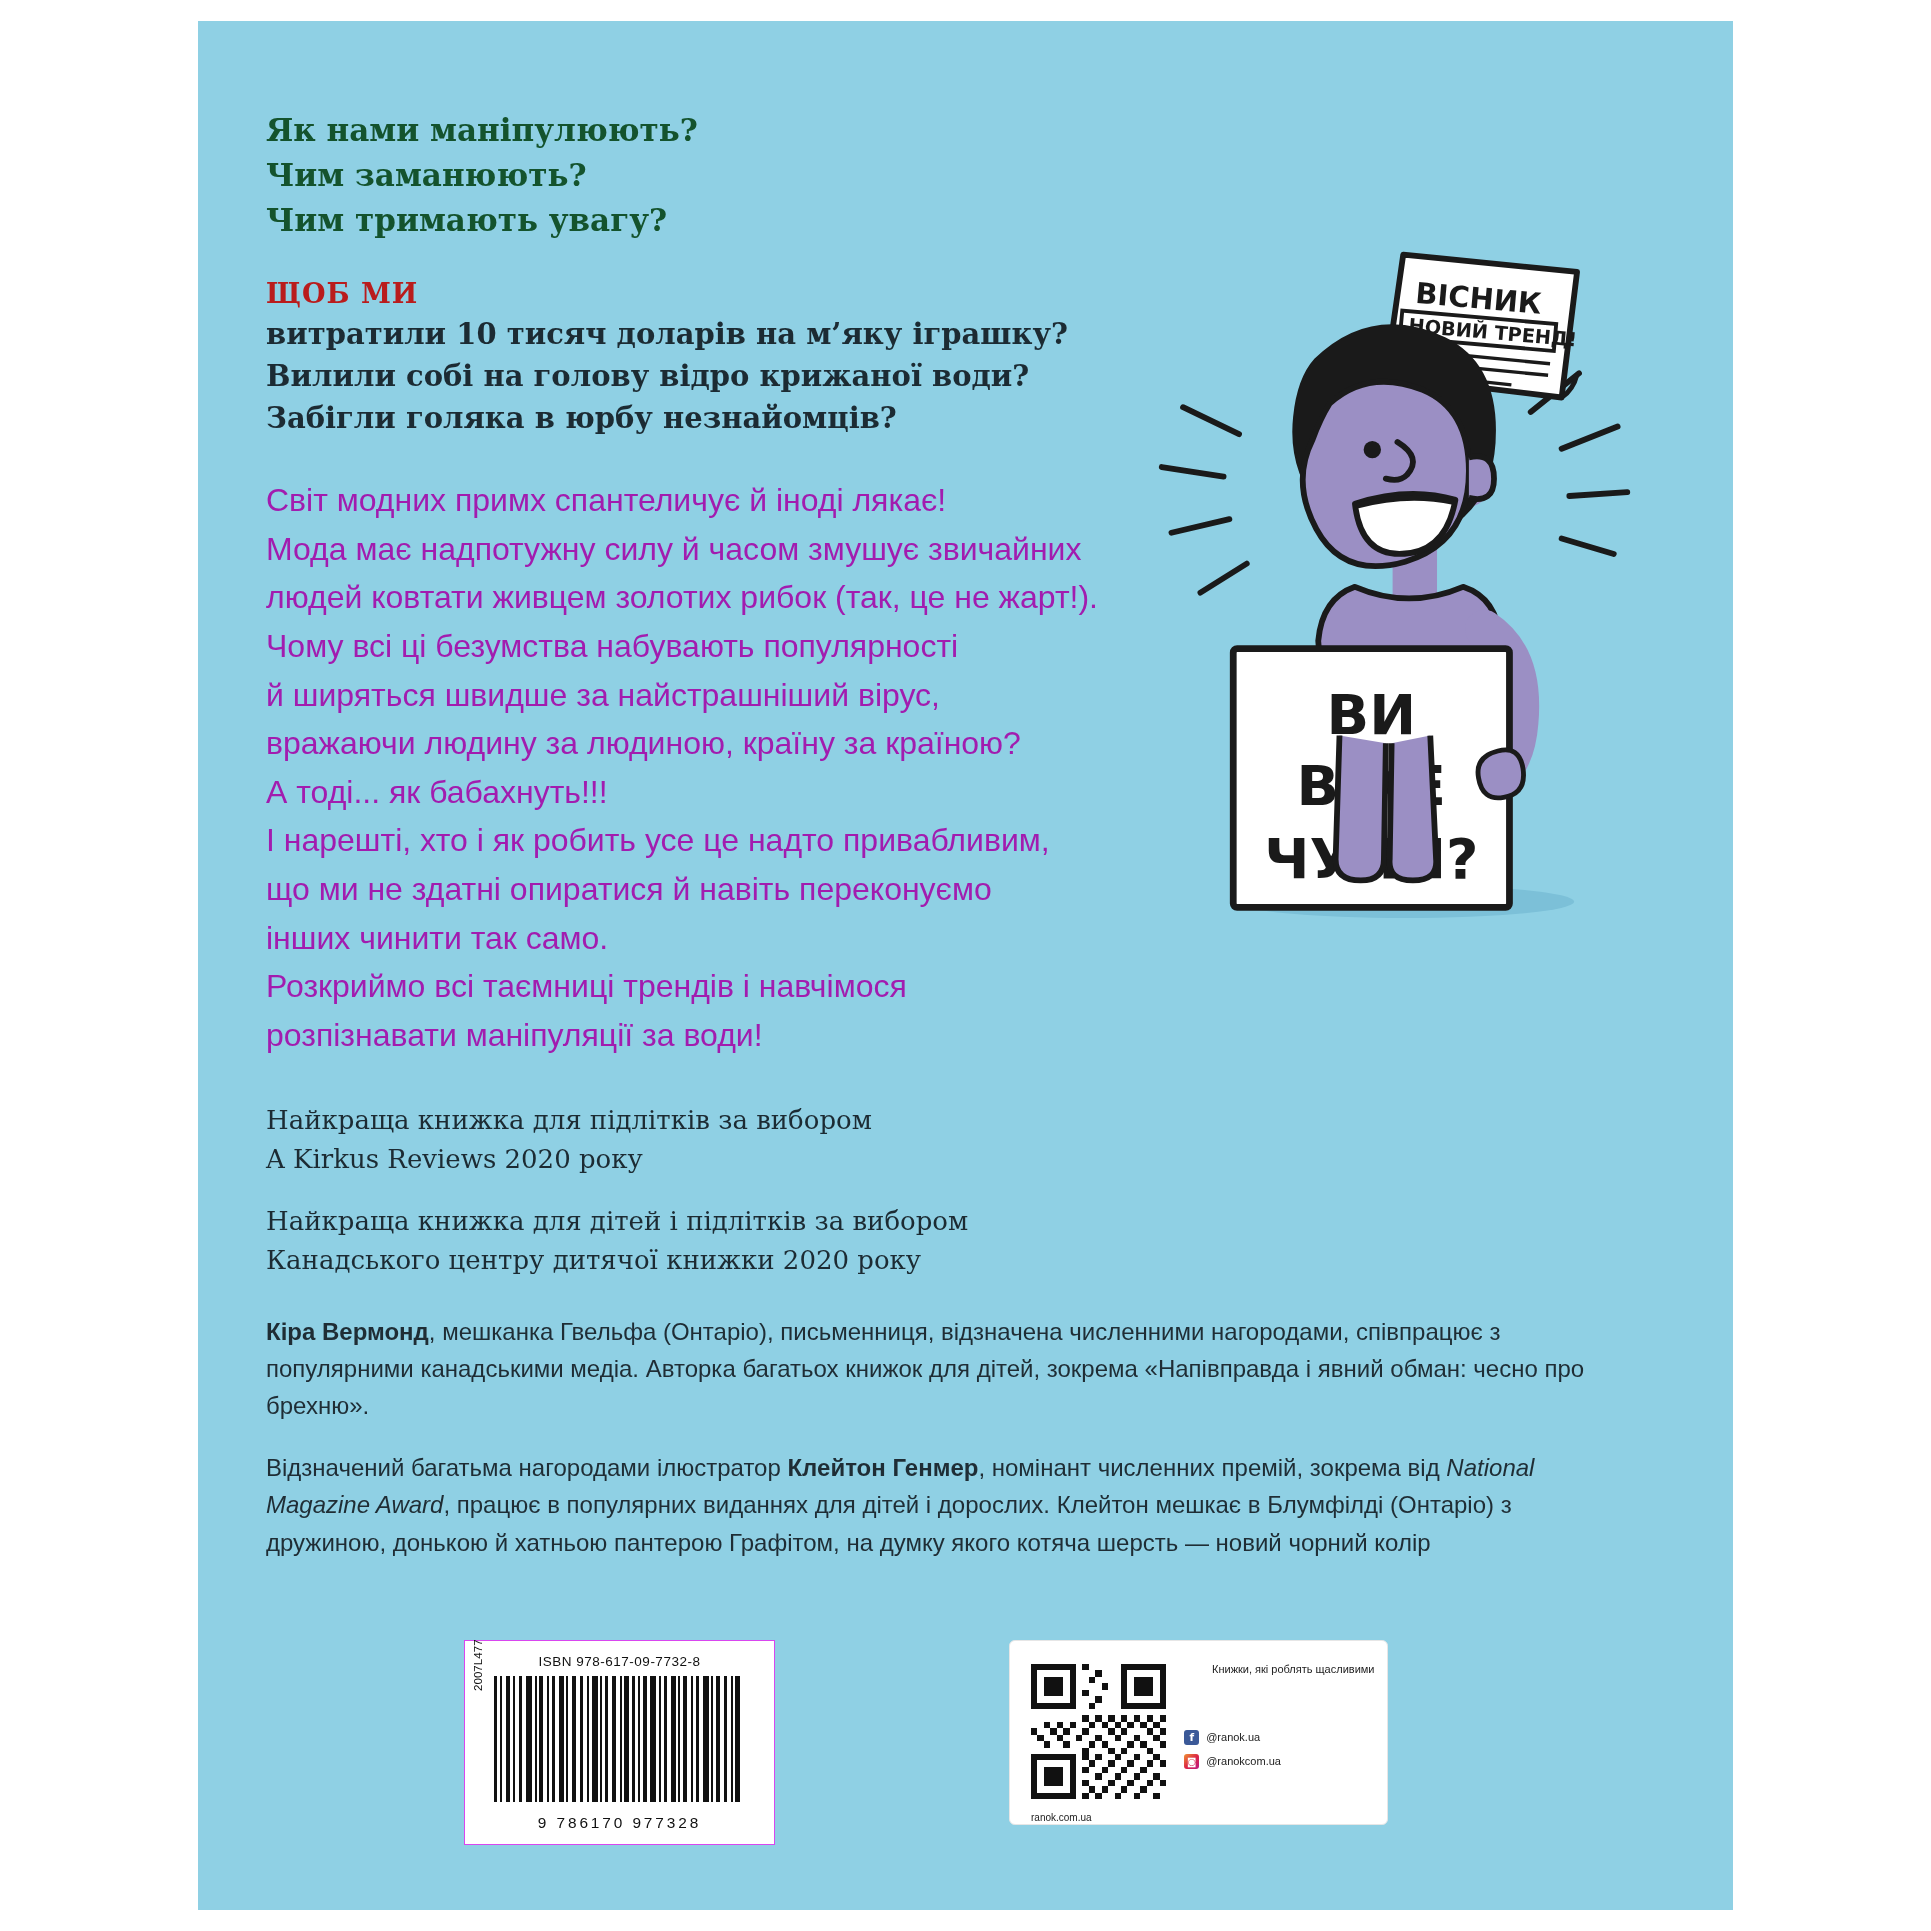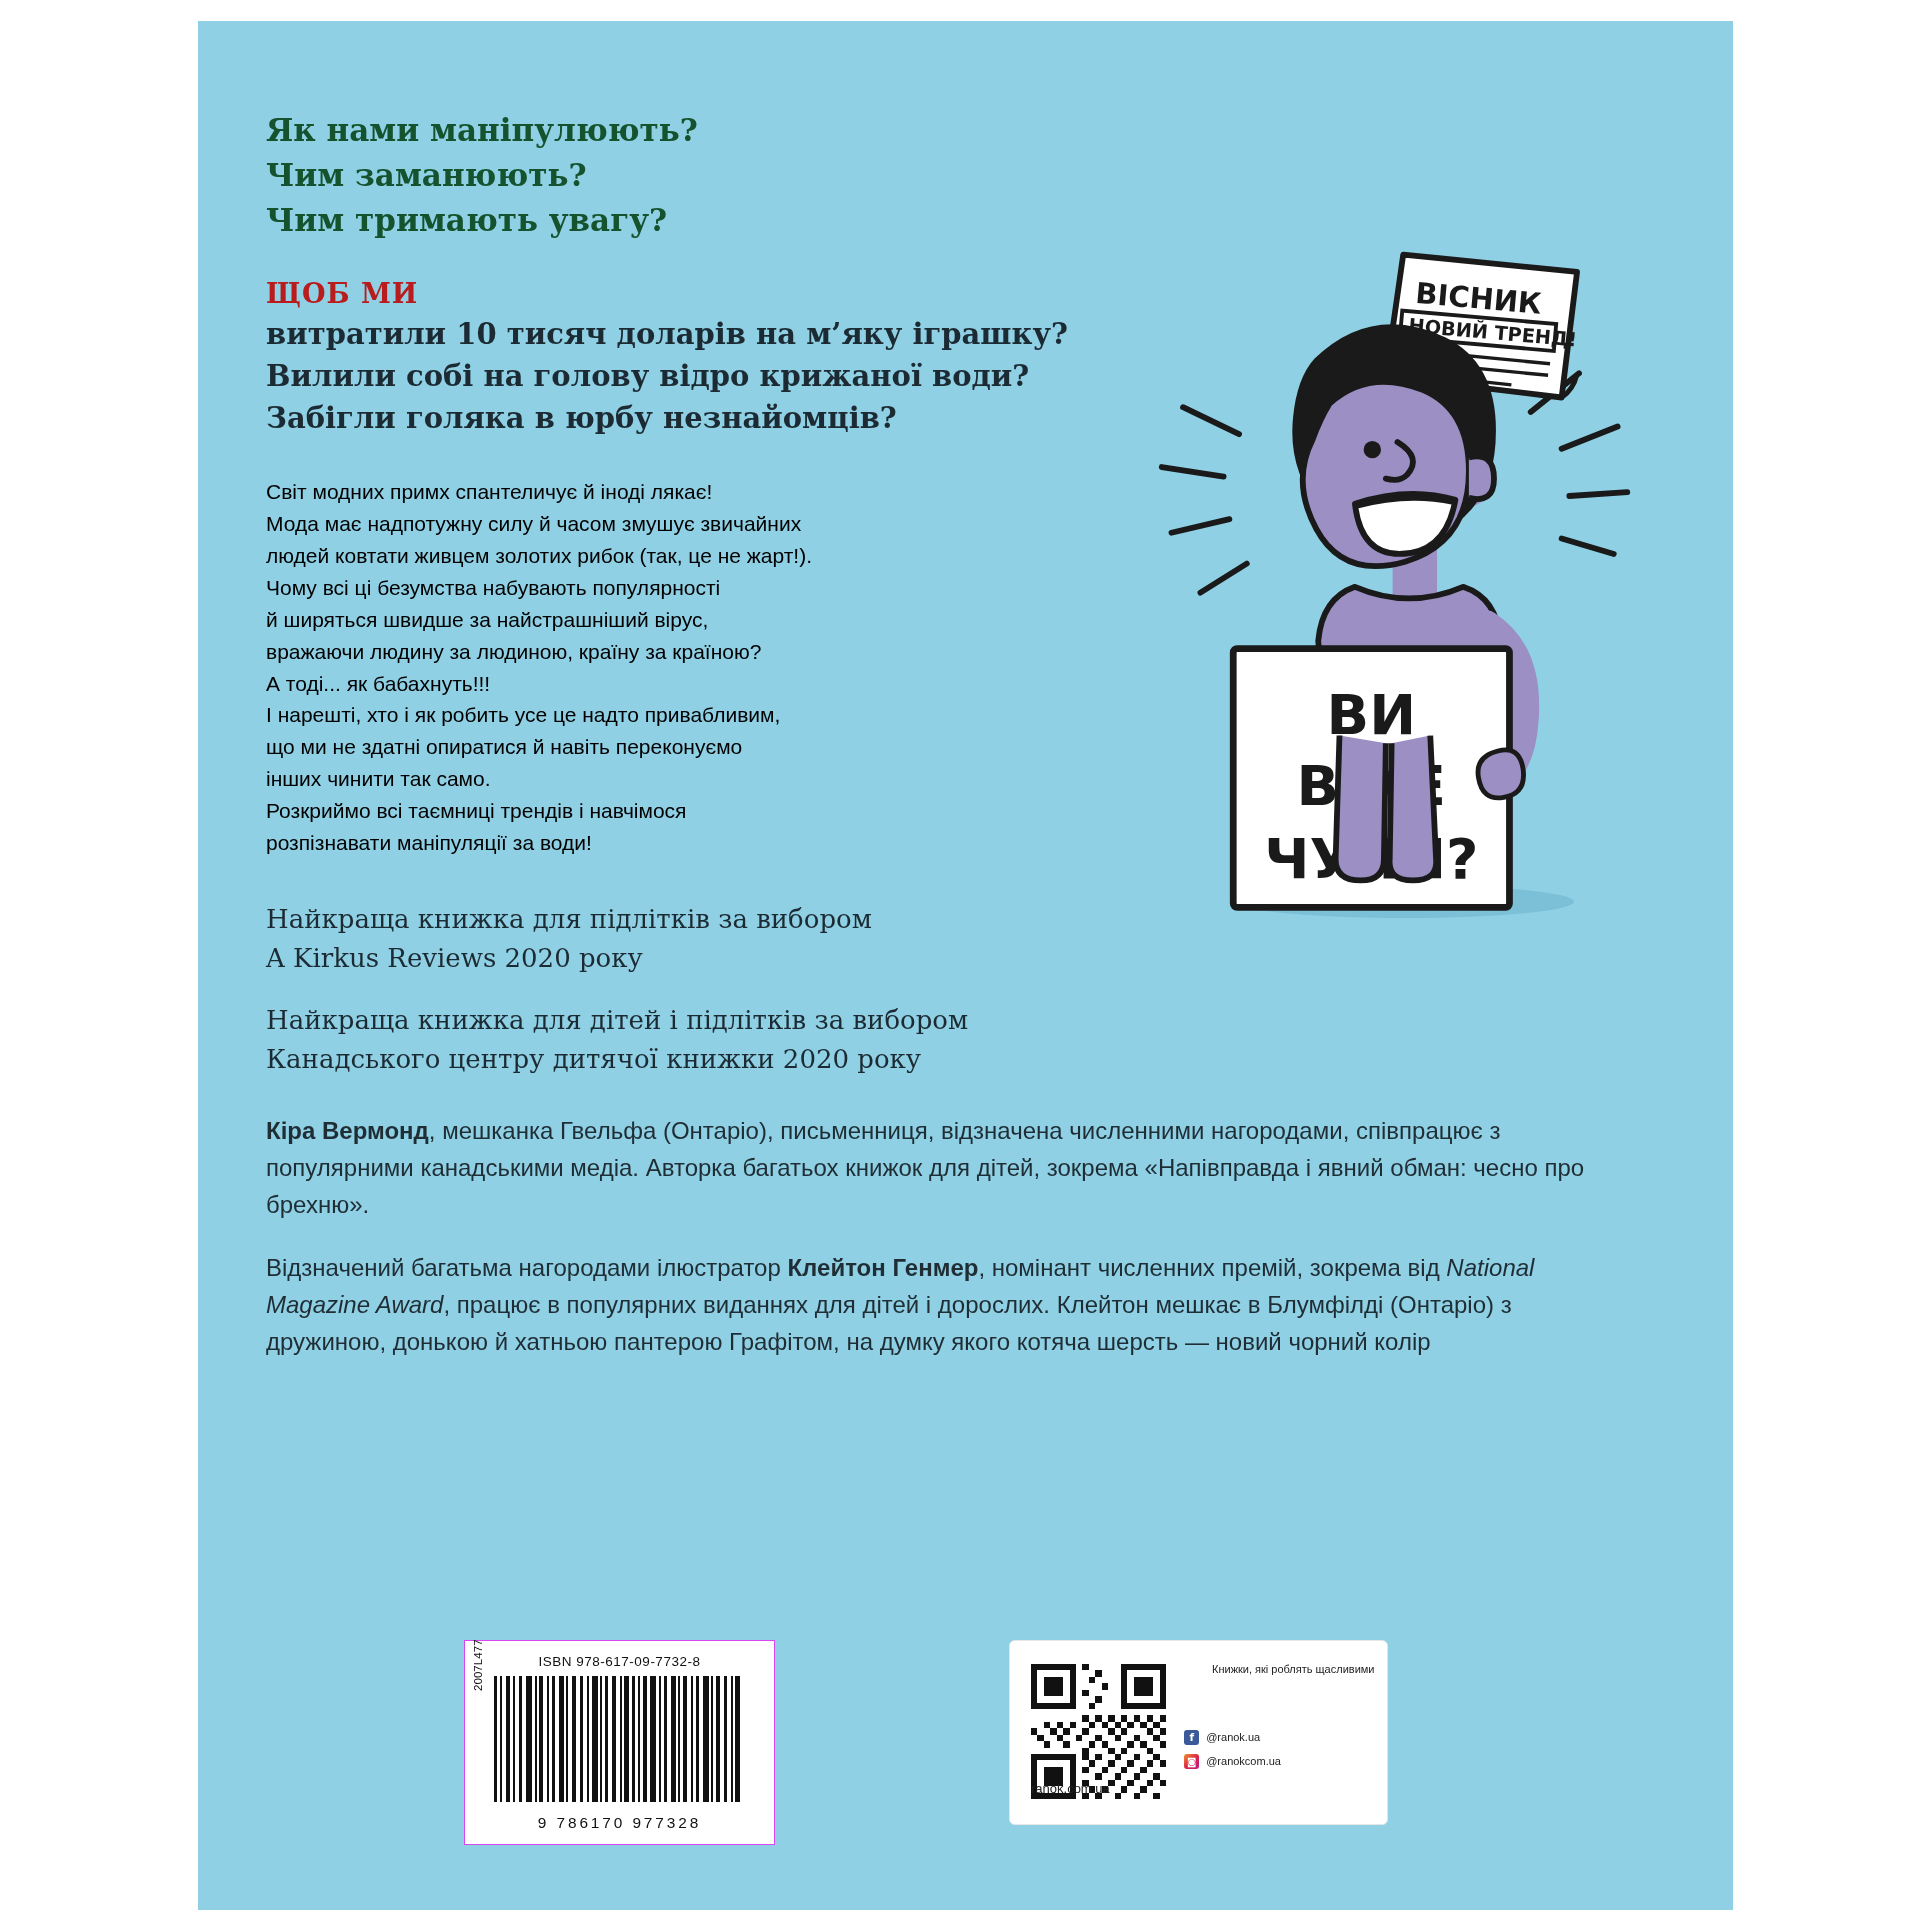"Світ модних примх спантеличує й" .body-par { color: #000000 -> #a21caf; font-size: 21px -> 32px }
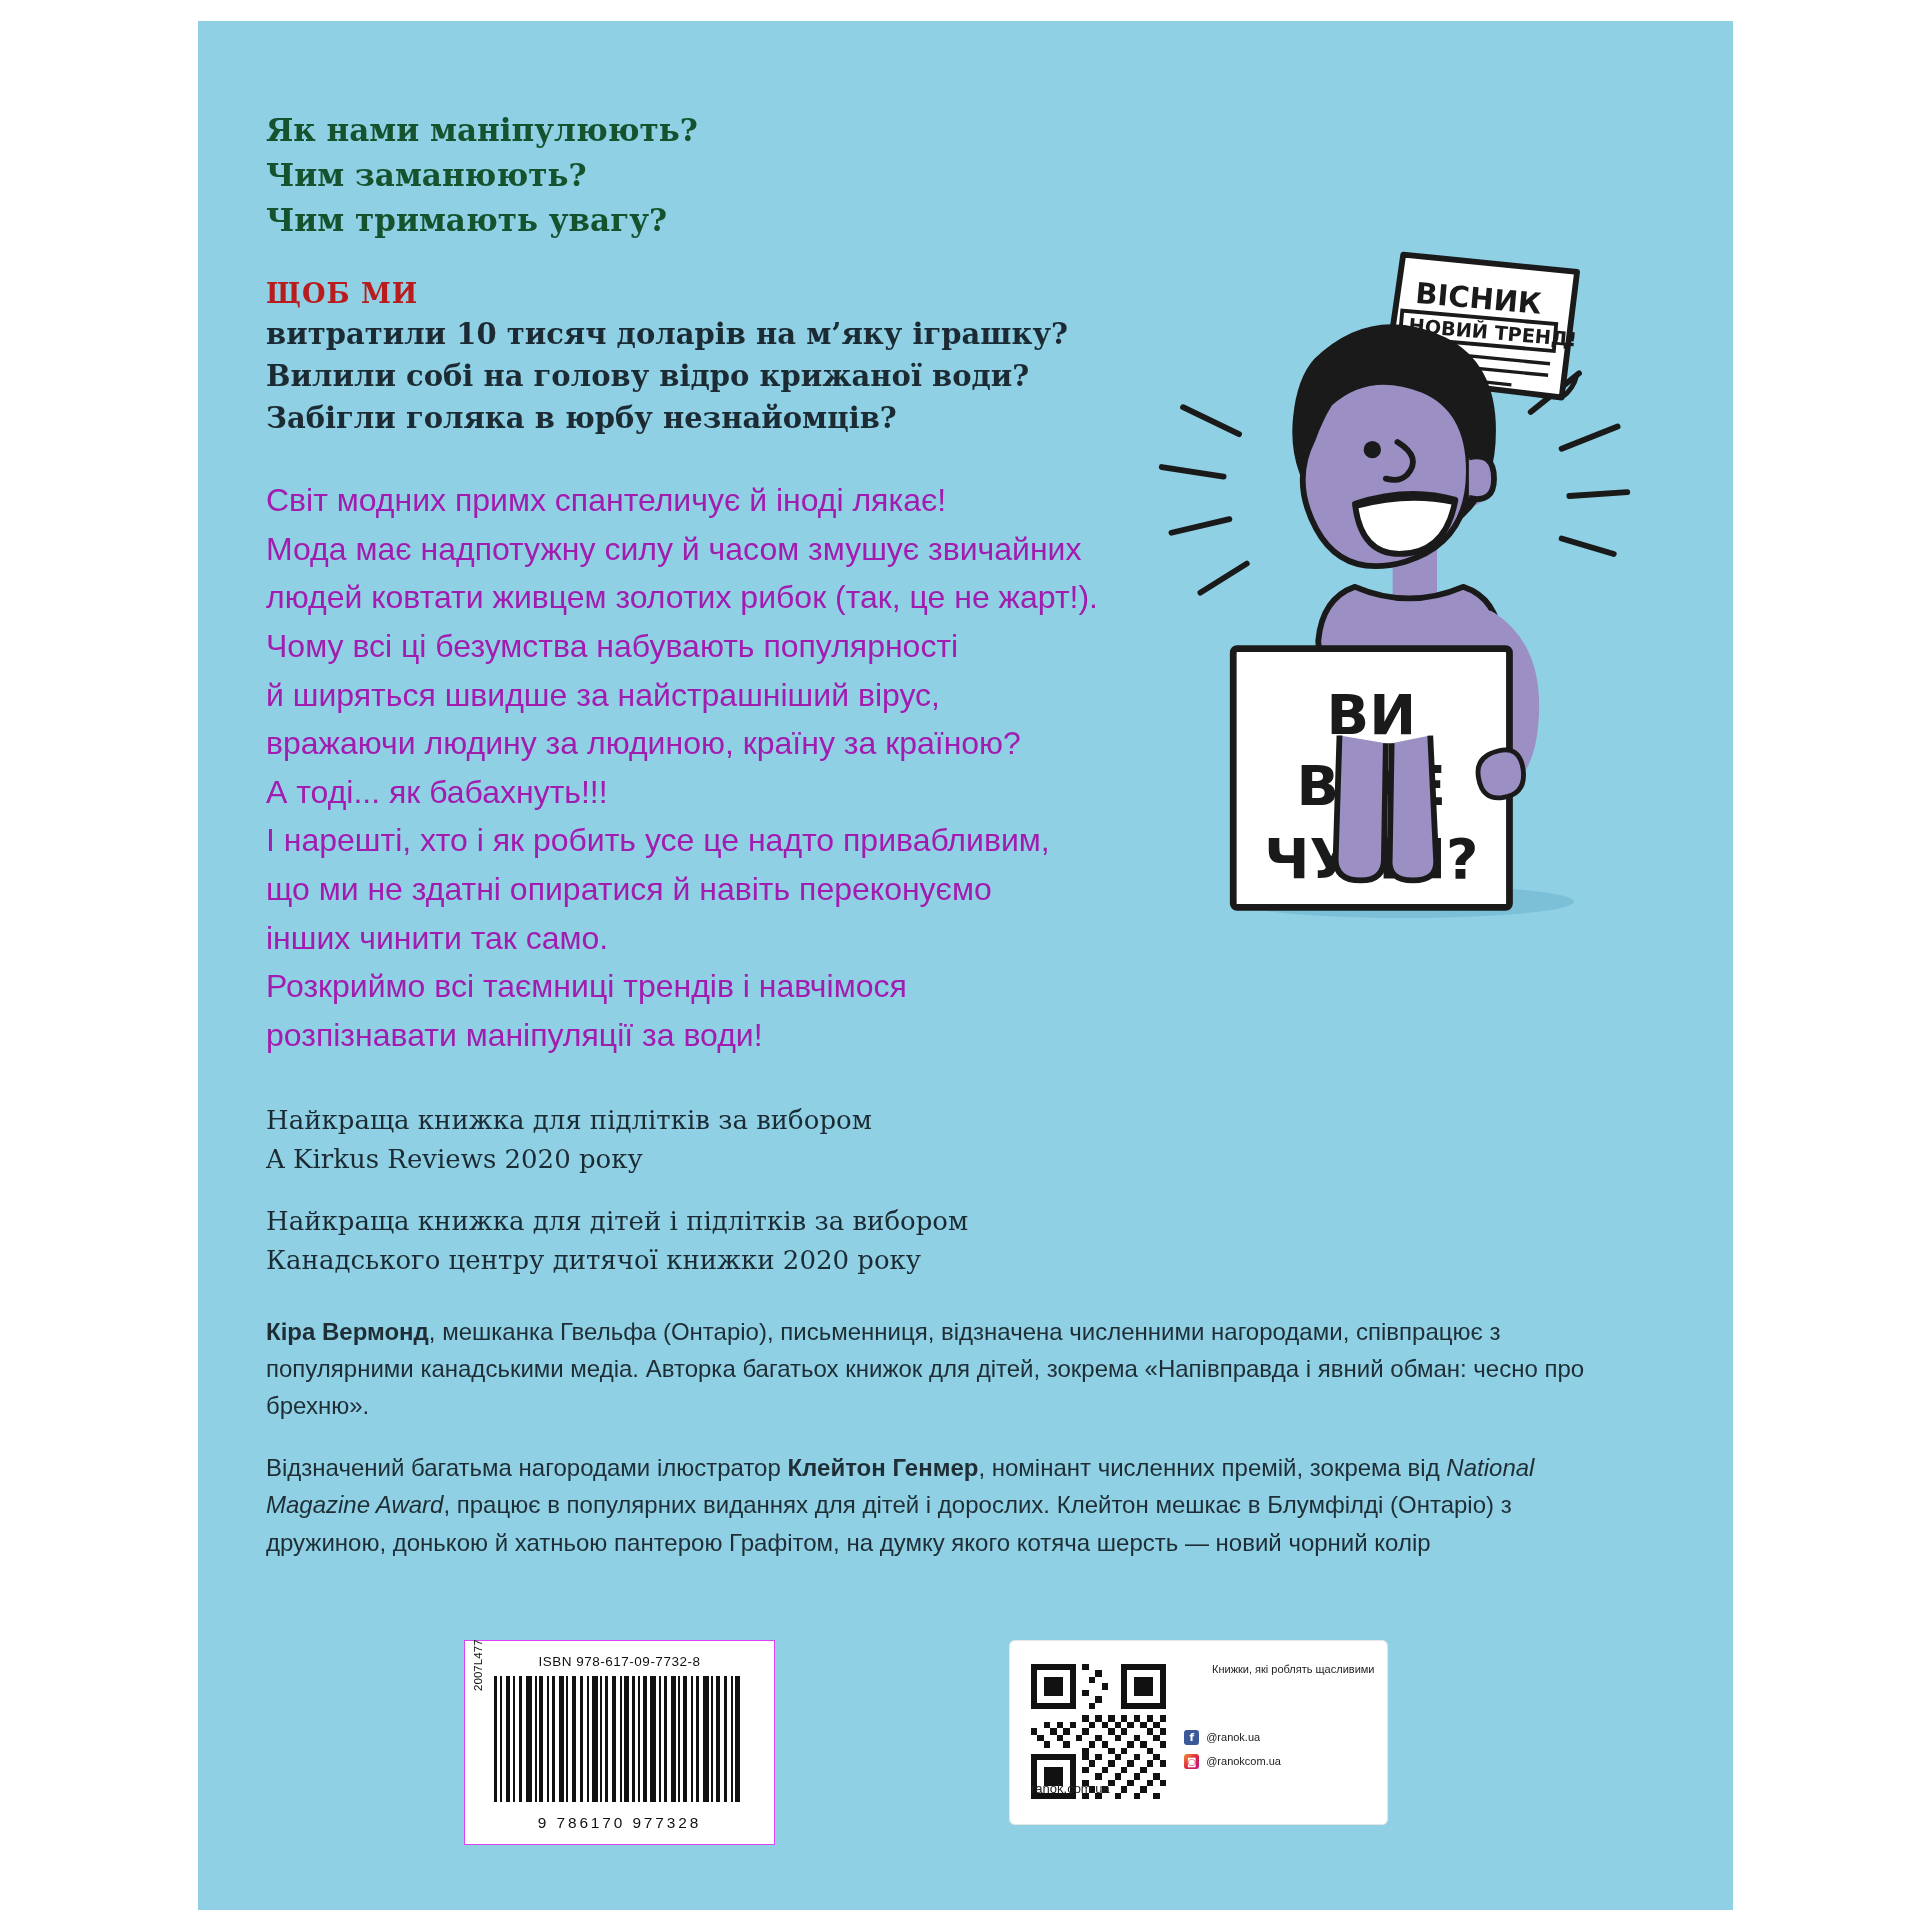"ranok.com.ua" .pub-url { bottom: 28px -> 1px; font-size: 13px -> 10px }
